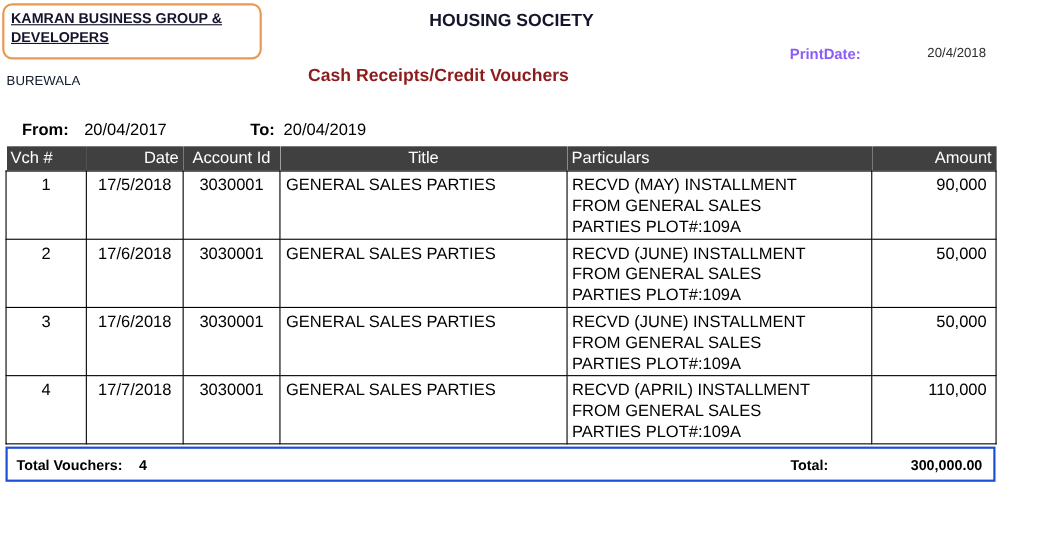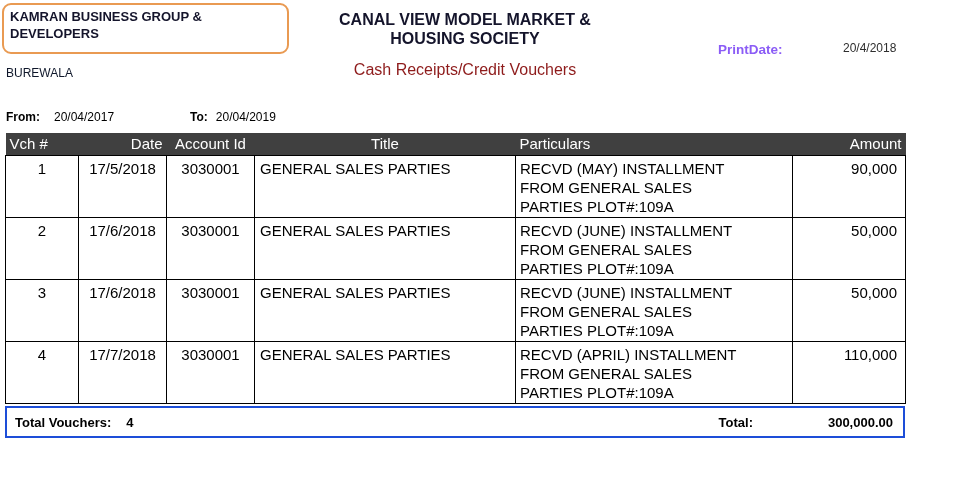"KAMRAN BUSINESS GROUP &" .company-box { text-decoration: none -> underline; width: 287px -> 236px }
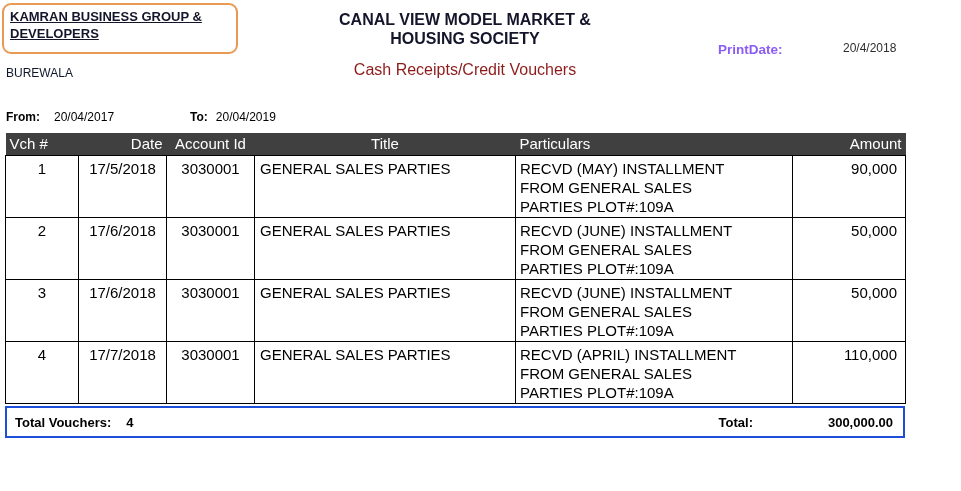"CANAL VIEW MODEL MARKET &" div { html: <div>CANAL VIEW MODEL MARKET &amp;</div> -> none }
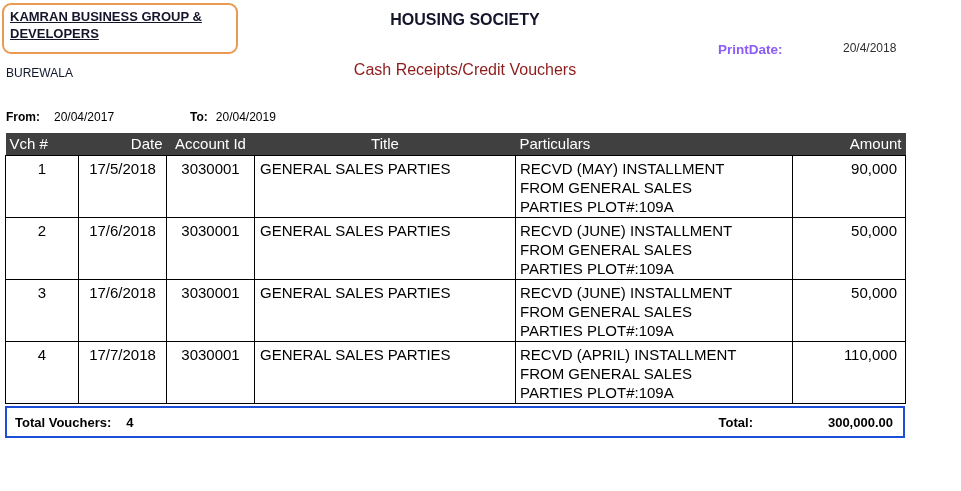"Cash Receipts/Credit Vouchers" .report-title { font-weight: normal -> bold; text-align: center -> none }
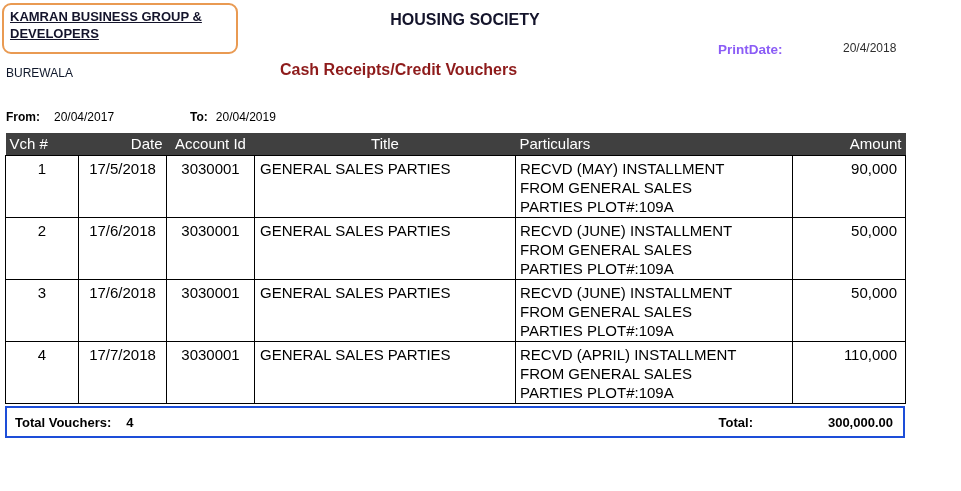"From: 20/04/2017 To: 20/04/2019" .filter-row { font-size: 12px -> 15px; left: 6px -> 20px }
